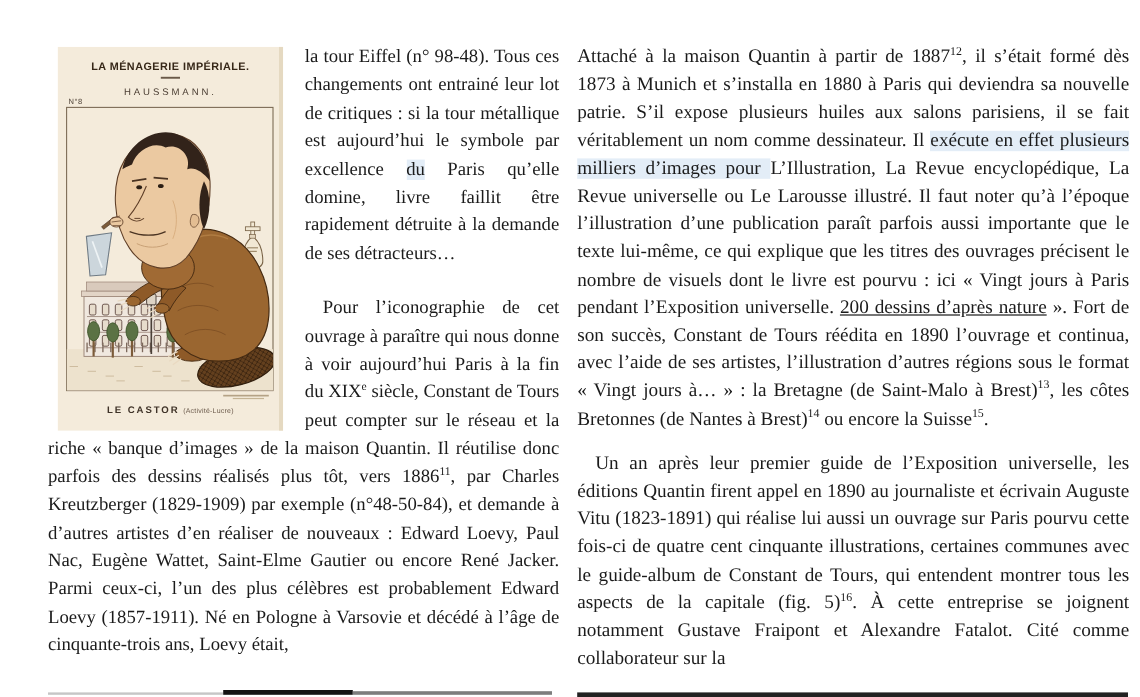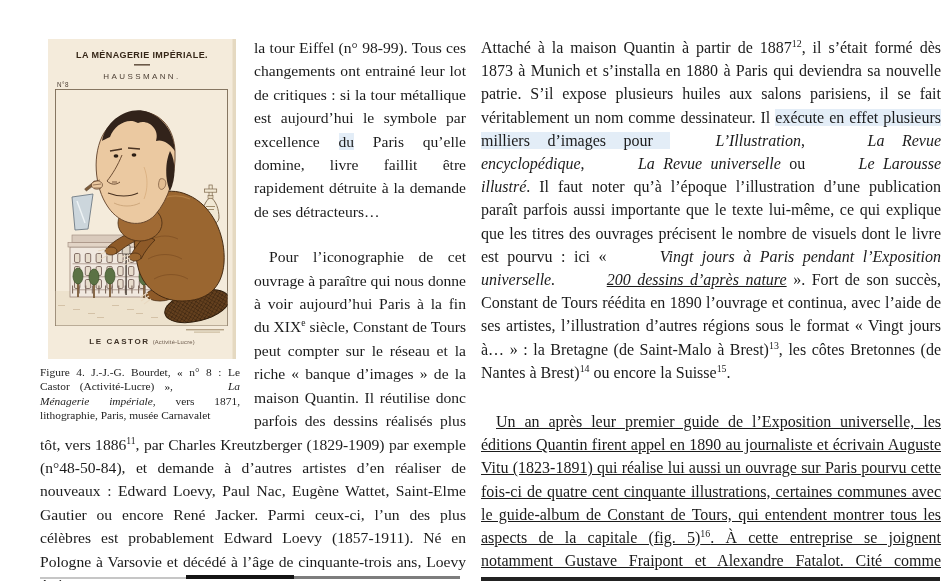"la tour Eiffel (n° 98-99)." span { text: 98-99 -> 98-48 }
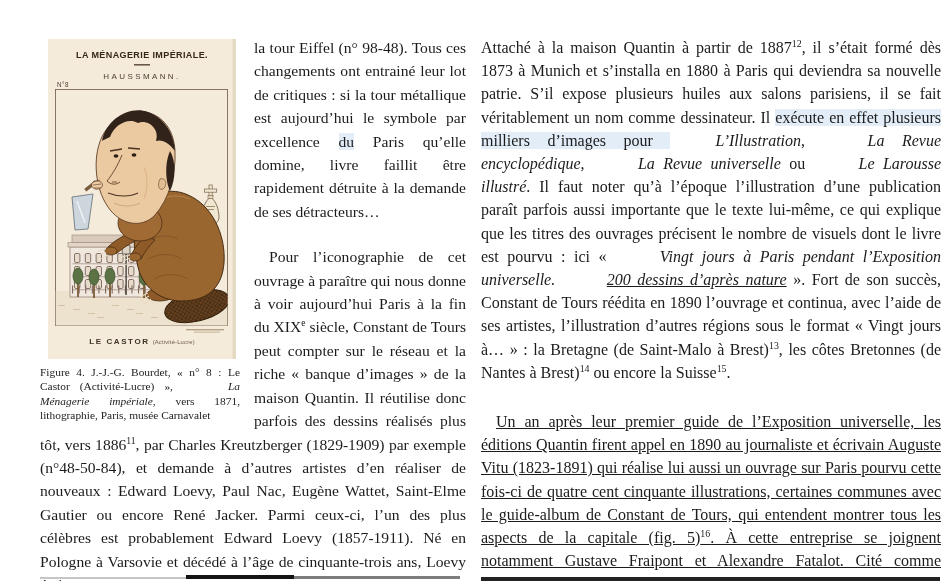"L’Illustration" .it { font-style: italic -> none; padding-left: 45px -> none }
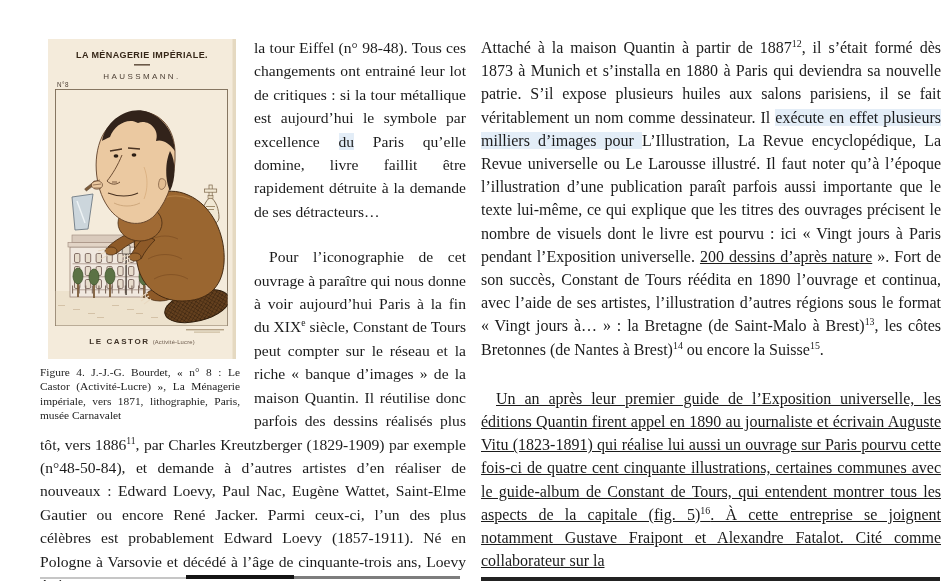"Figure 4. J.-J.-G. Bourdet, «" figcaption { html: <figcaption><span>Figure 4. J.-J.-G. Bourdet, « n° 8 : Le Castor (Activité-Lucre) », </span><span>La Ménagerie impériale</span><span>, vers 1871, lithographie, Paris, musée Carnavalet</span></figcaption> -> none }
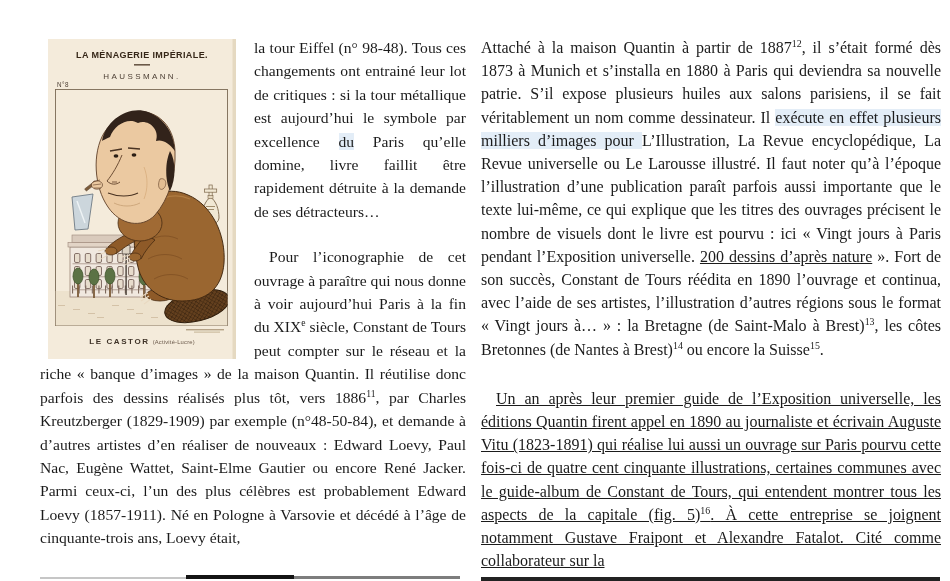"Un an après leur premier" .right-col p.para + p.para { margin-top: 26px -> 14px; text-decoration: underline -> none }
